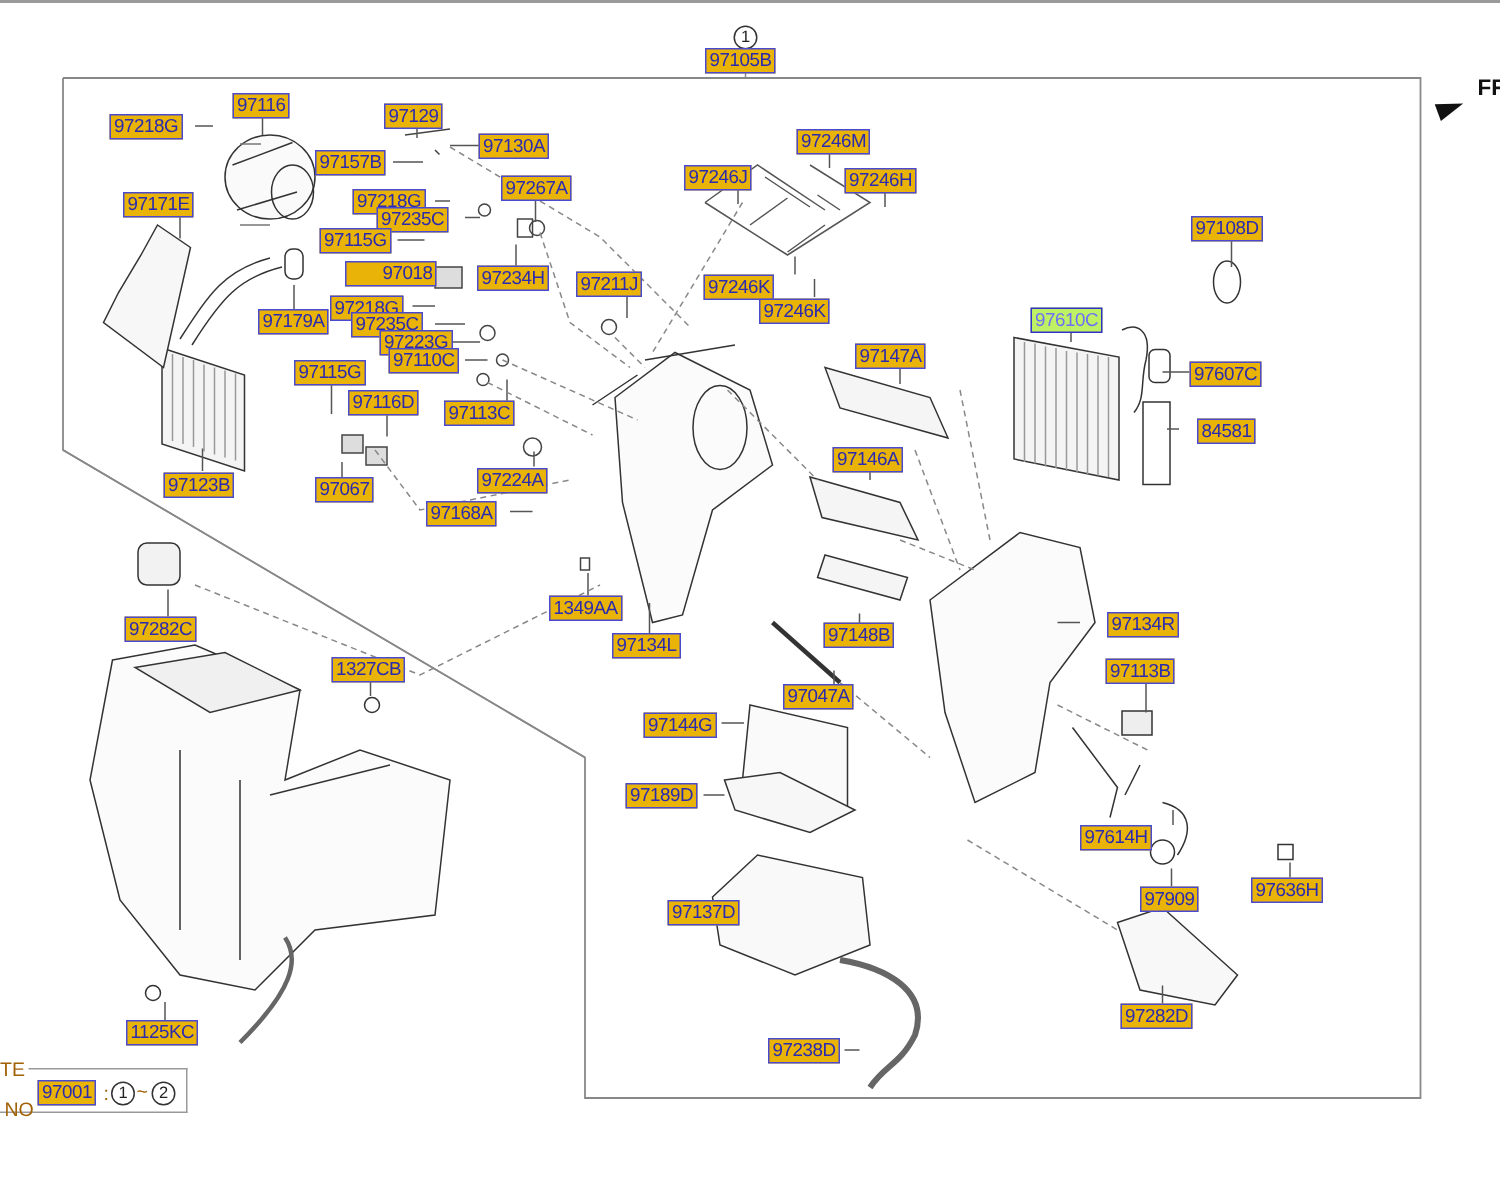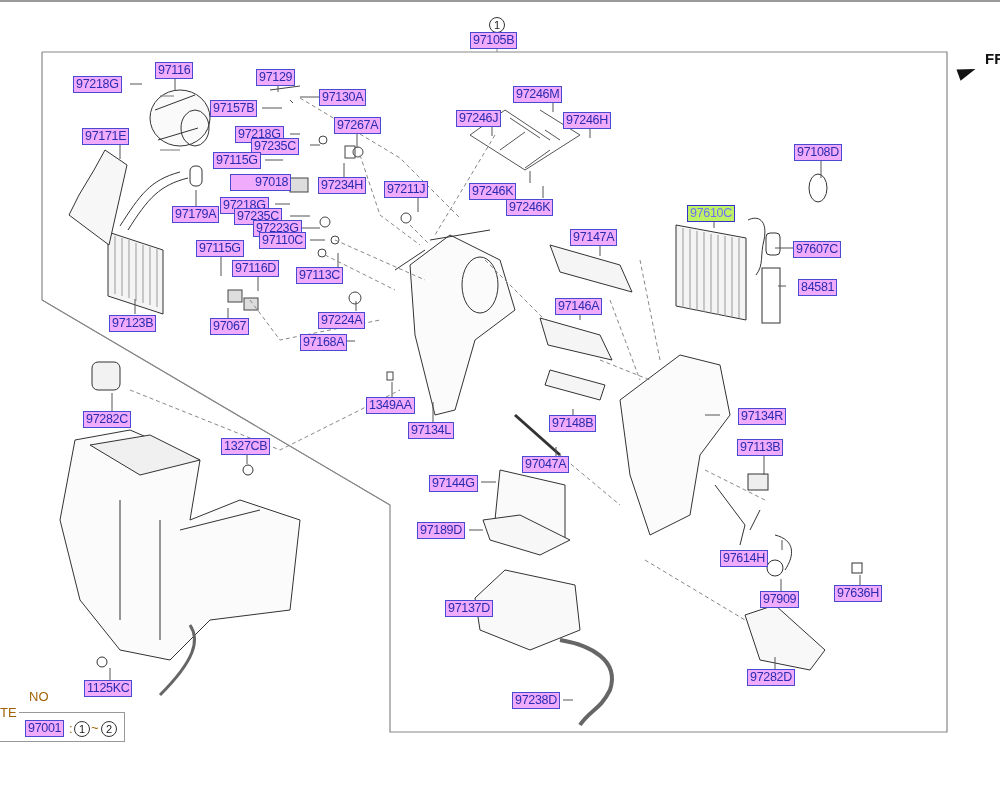"97105B" .lbl { background: #f0abfc -> #eab308 }
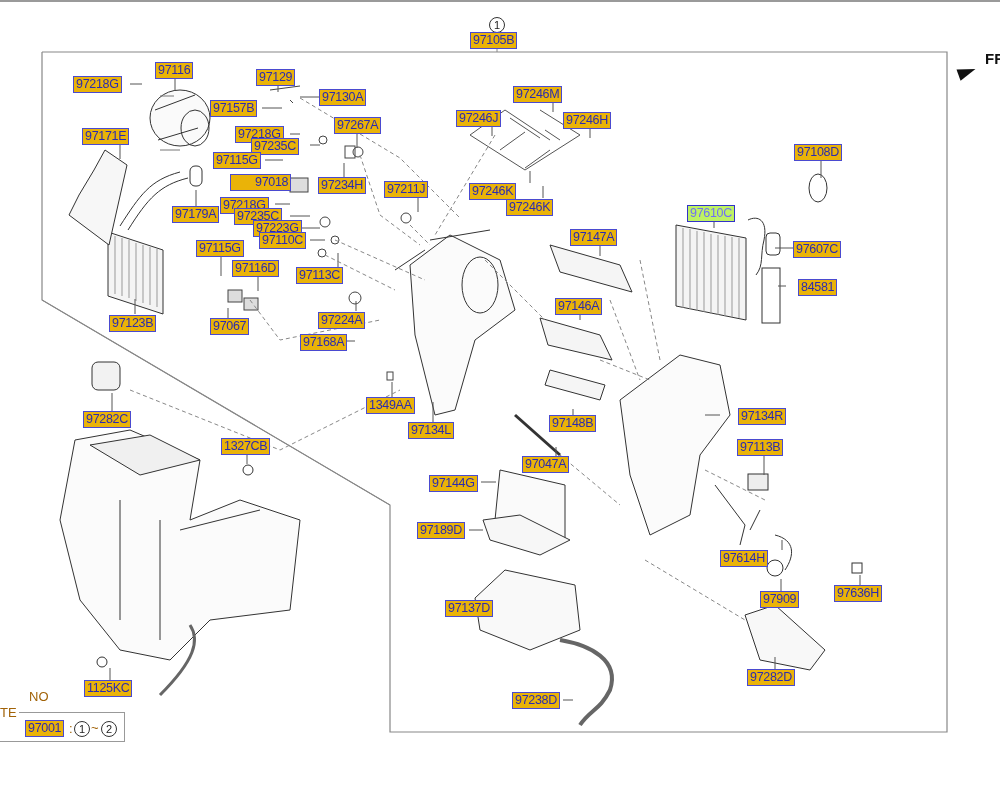"97246M" div.lbl { left: 513px -> 531px }
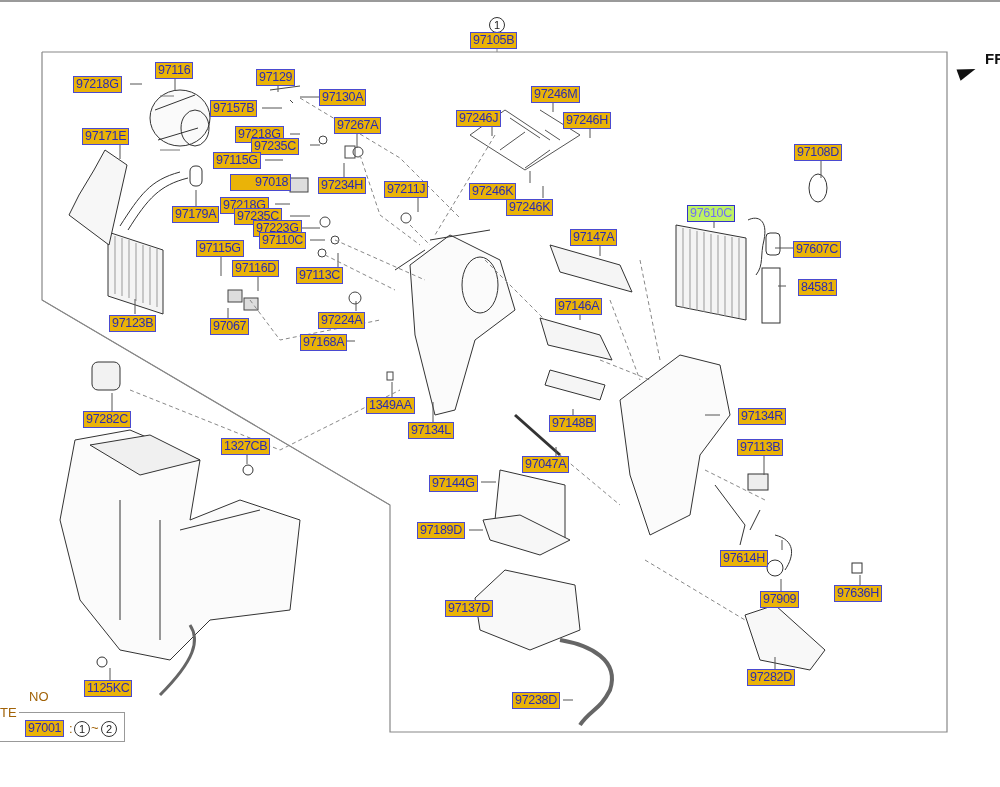"97168A" div.lbl { left: 300px -> 284px }
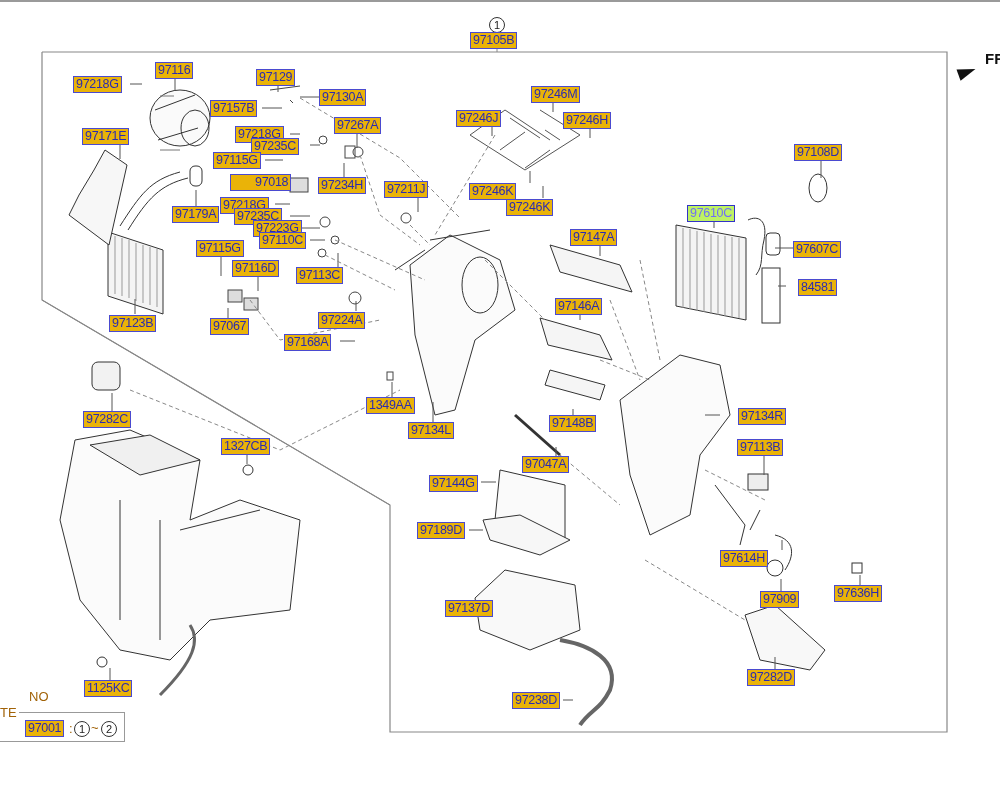"NO" div.note { margin-left: 26px -> none; top: 689px -> 732px }
